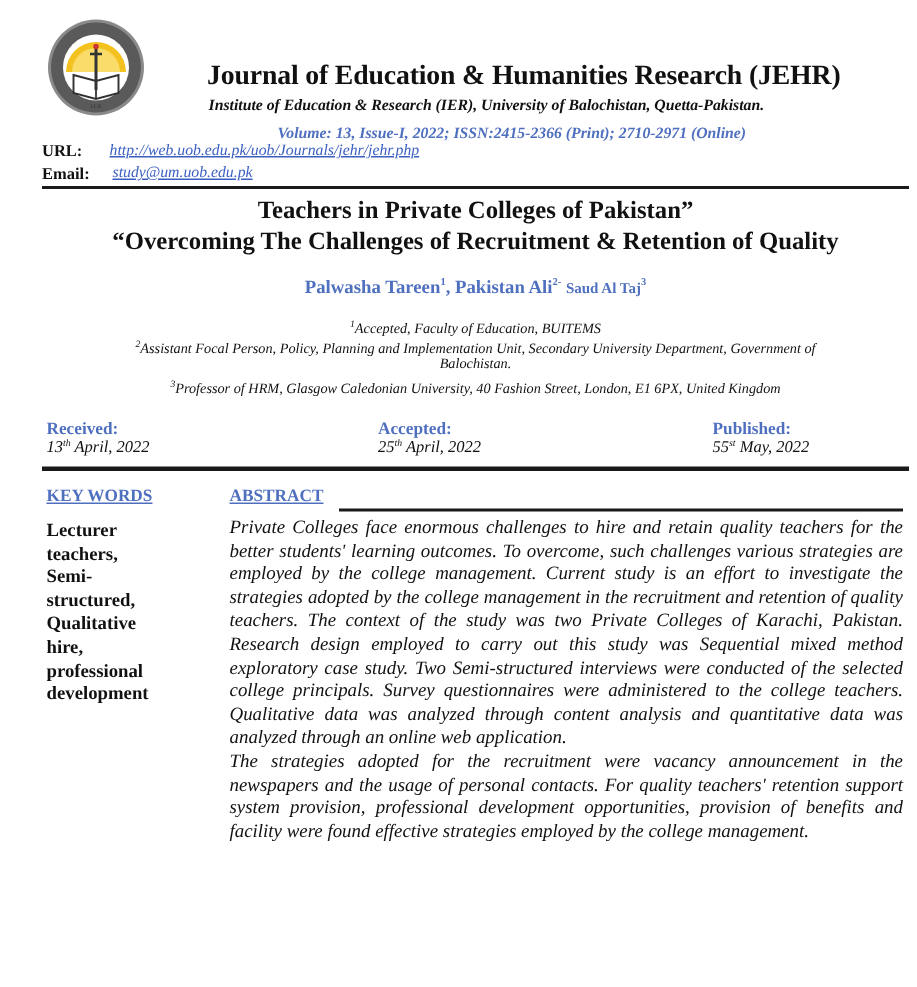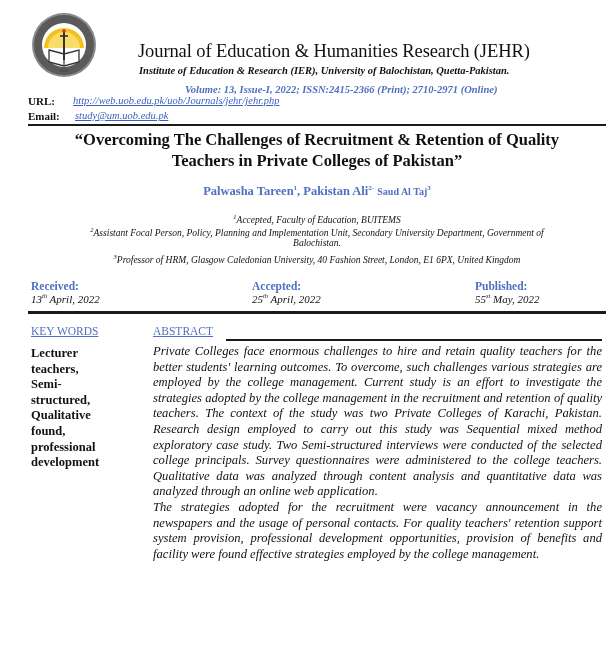"Journal of Education & Humanities" .journal-title { font-weight: normal -> bold }
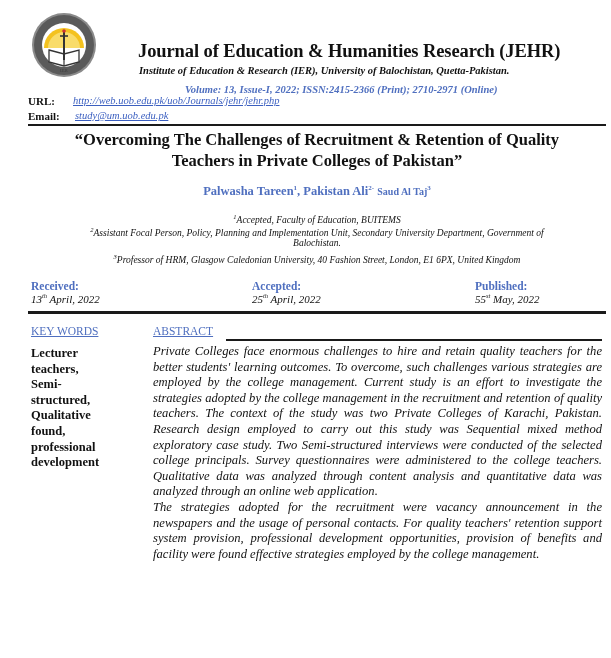"“Overcoming The Challenges of" div { order: before "Teachers in Private Colleges of" -> after "Teachers in Private Colleges of" }
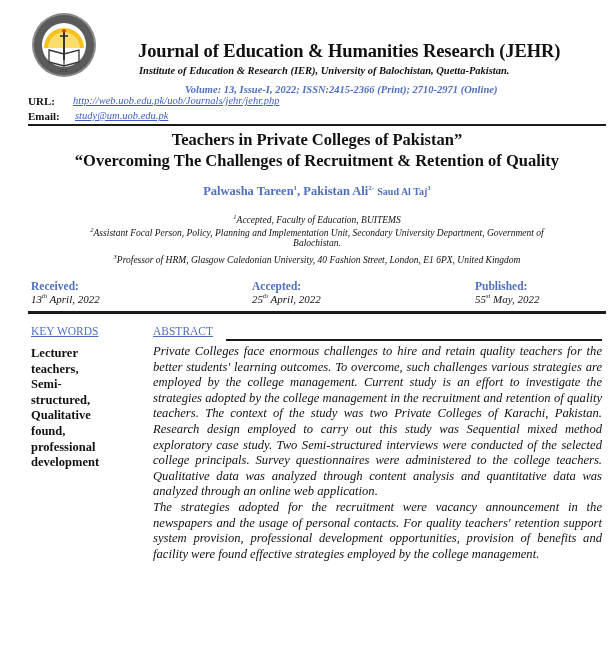"KEY WORDS" .section-head { font-weight: normal -> bold }
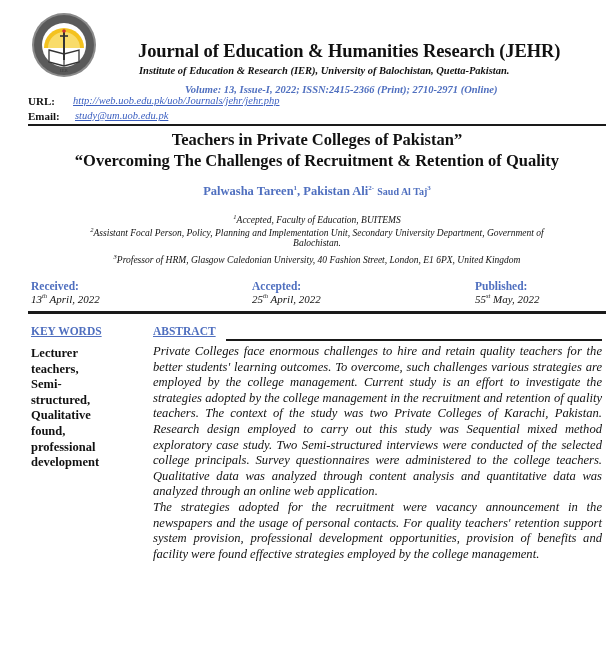"found," div { text: found -> hire }
